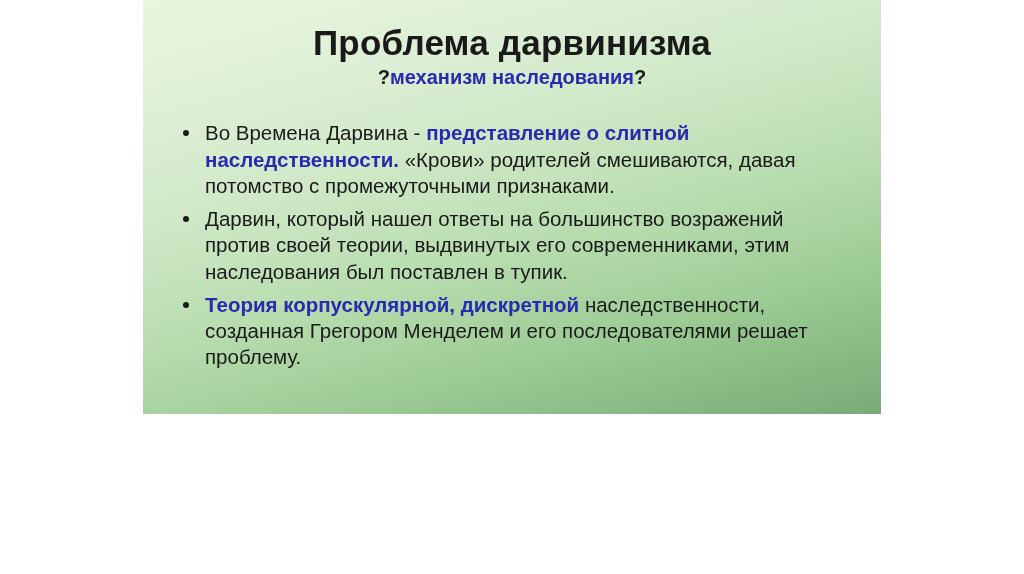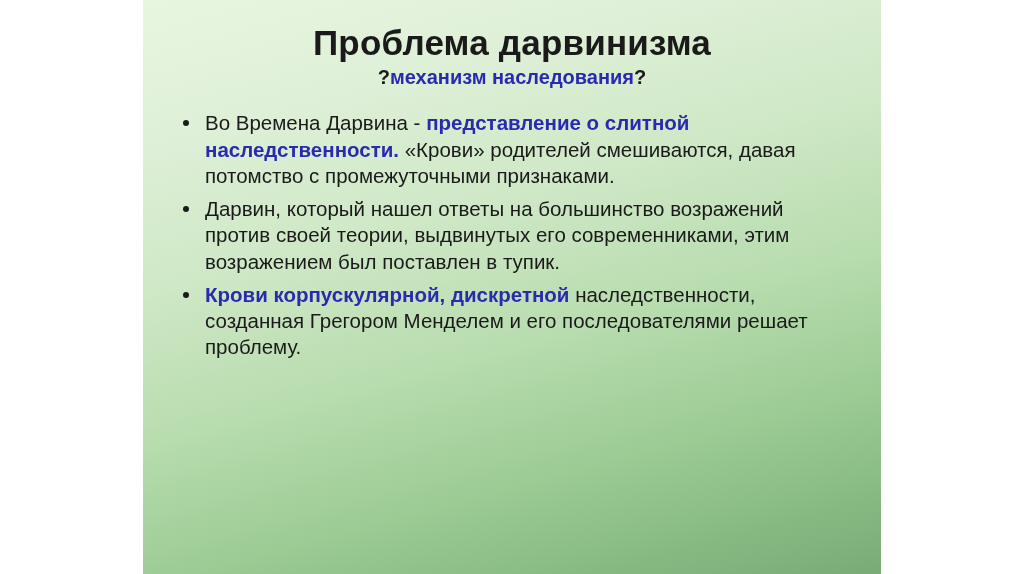"Проблема дарвинизма" .slide { height: 574px -> 414px }
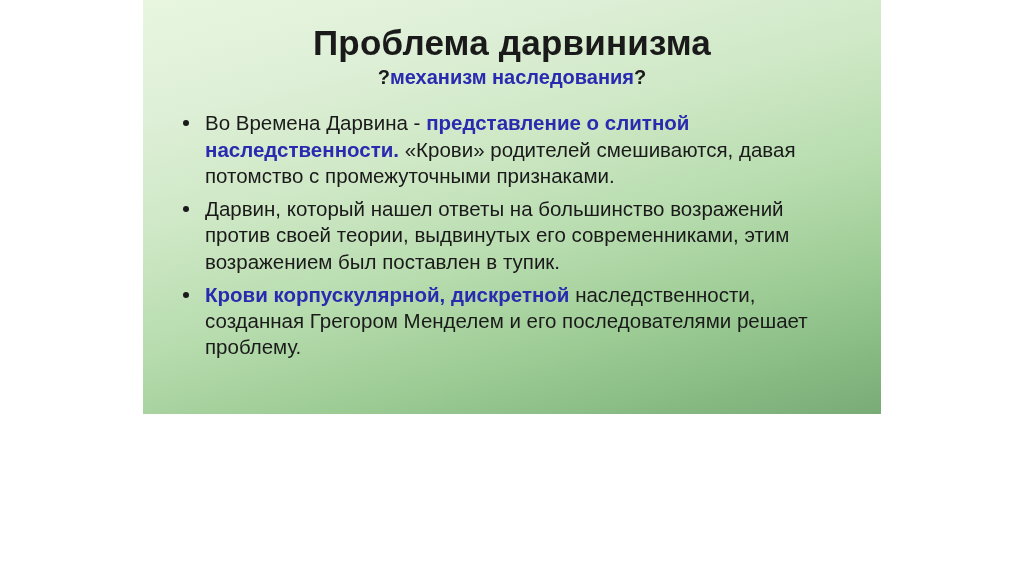"Во Времена Дарвина - представление" .body-block { margin-top: 22px -> 32px }
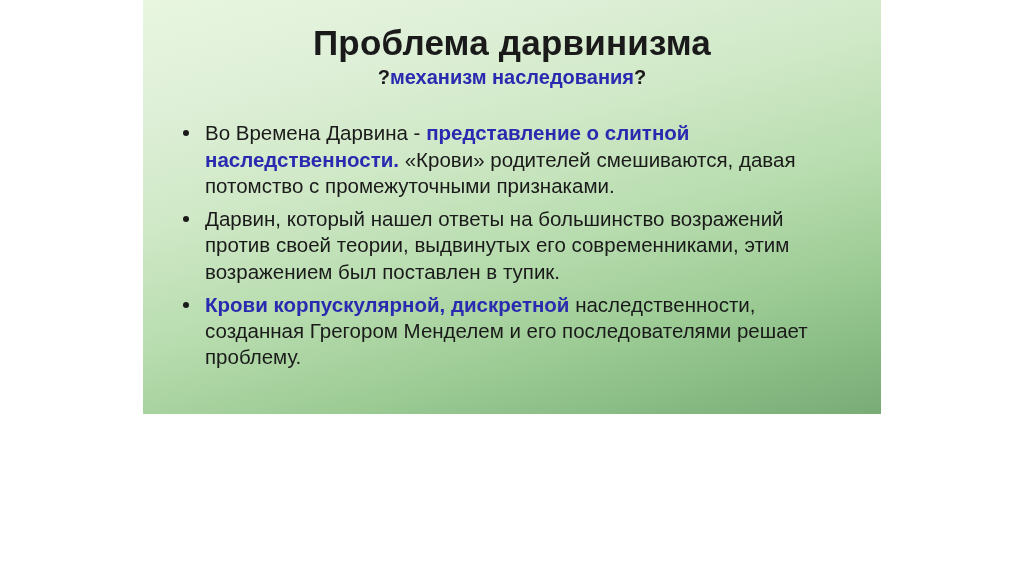"Дарвин, который нашел ответы на" span { text: возражением -> наследования }
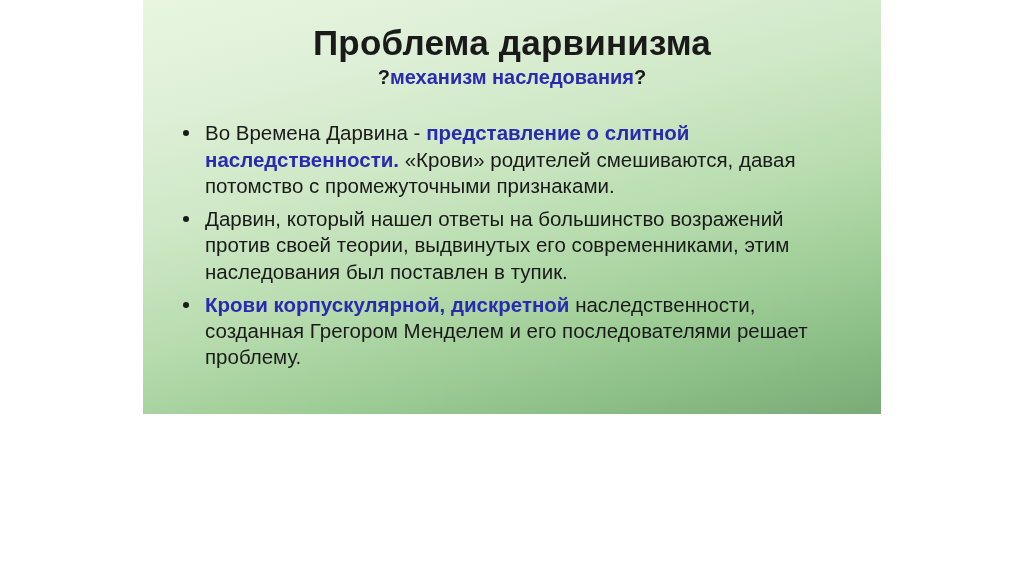"Крови корпускулярной, дискретной" span.hl { text: Крови -> Теория }
